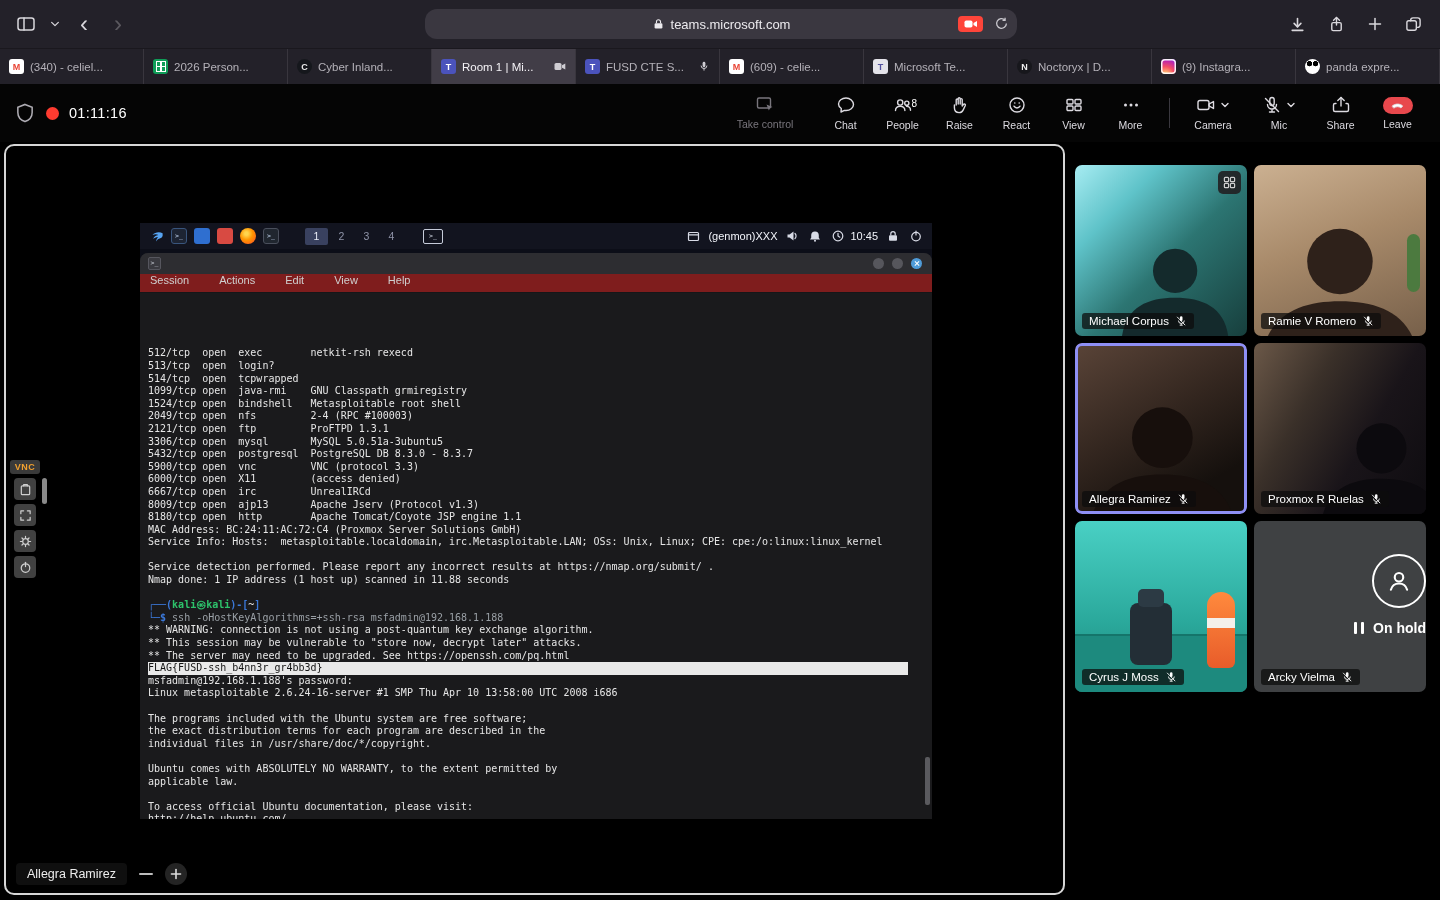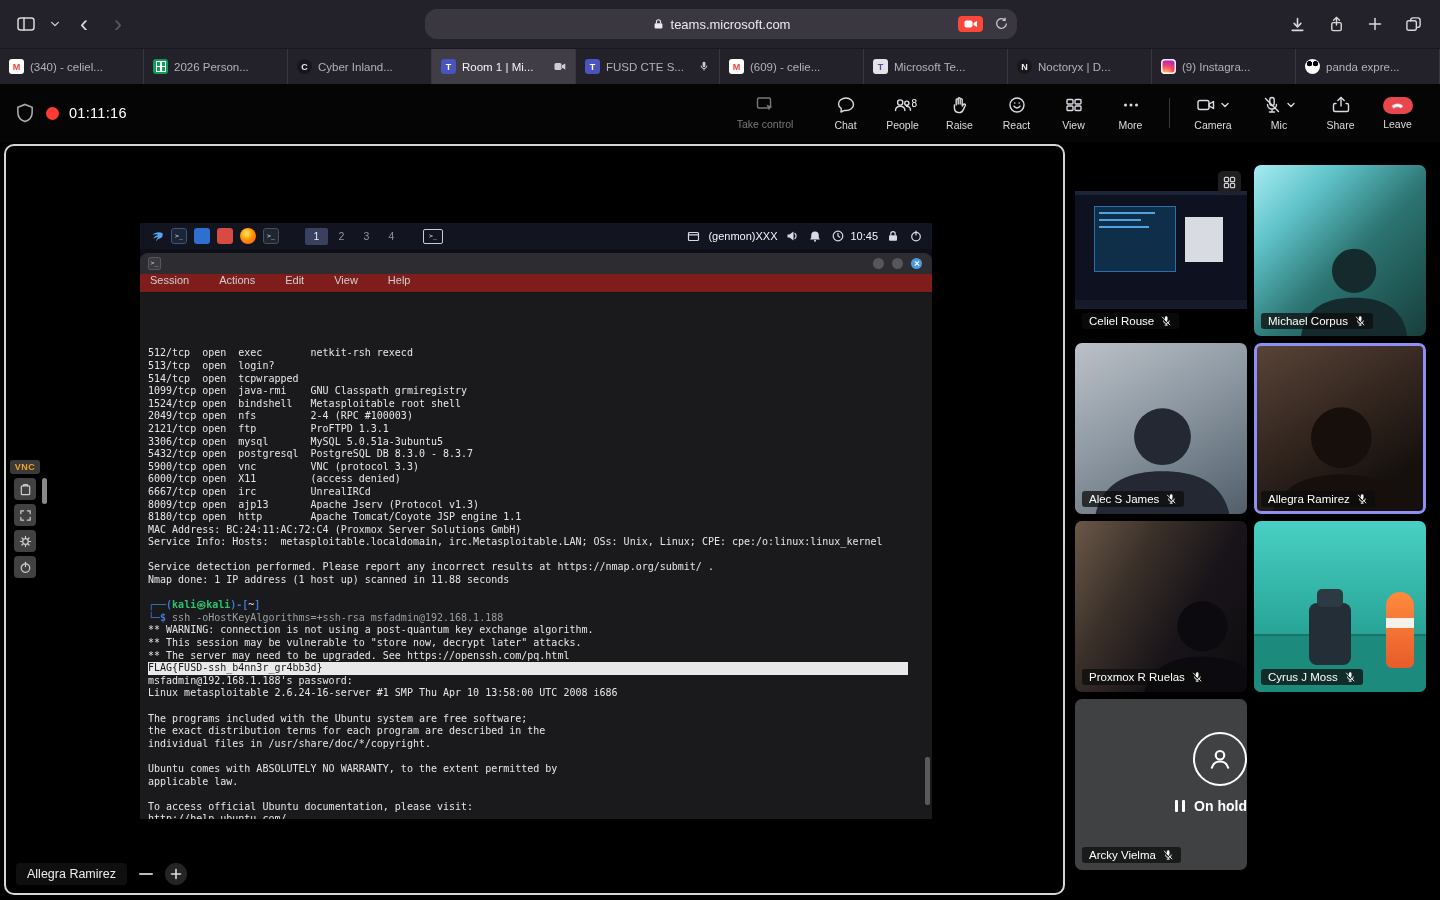"Celiel Rouse" div.tile { html: <div> <div> <div></div> <div> <i></i> <i></i> <i></i> </div> <div></div> <div></div> </div> <div> <span>Celiel Rouse</span> <svg> <rect></rect> <path></path> <line></line> </svg> </div> </div> -> none }
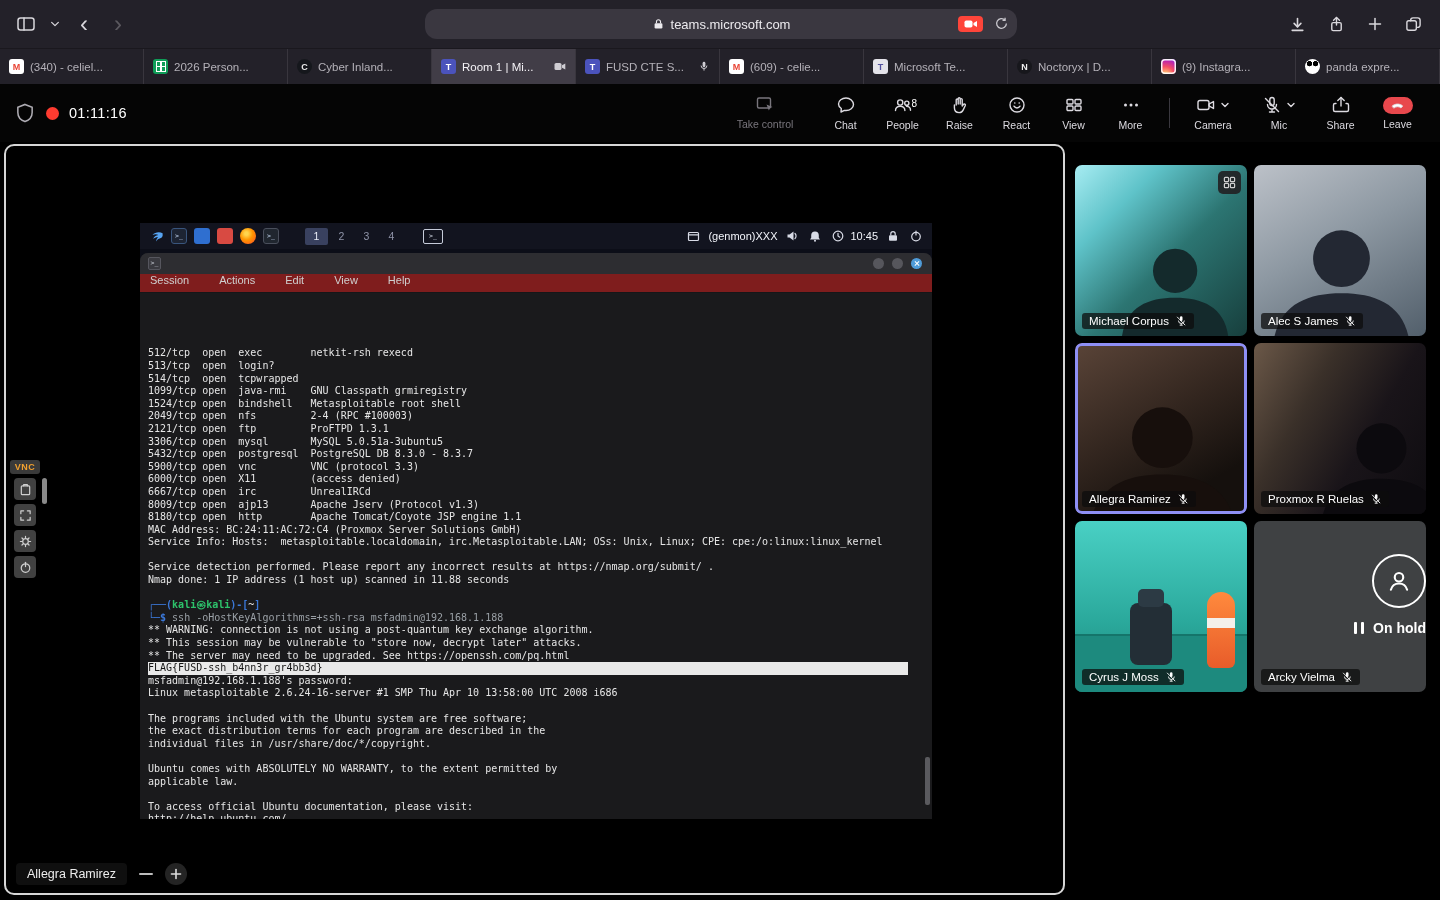"Ramie V Romero" div.tile { html: none -> <div> <svg> <circle></circle> <path></path> </svg> <div></div> <div> <span>Ramie V Romero</span> <svg> <rect></rect> <path></path> <line></line> </svg> </div> </div> }
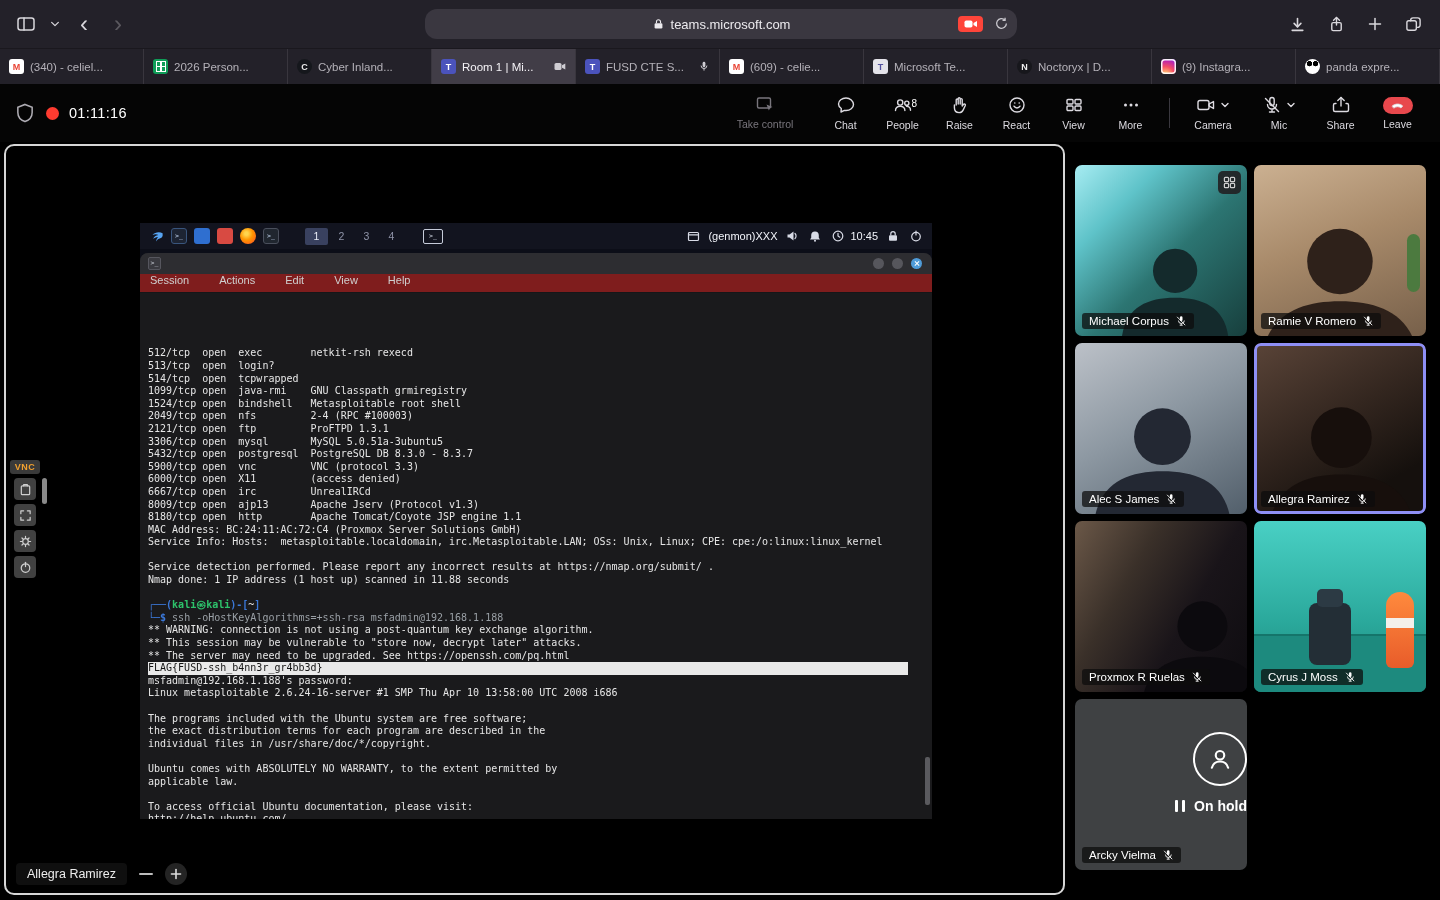"Alec S James" div.tile { html: <div> <svg> <circle></circle> <path></path> </svg> <div> <span>Alec S James</span> <svg> <rect></rect> <path></path> <line></line> </svg> </div> </div> -> none }
